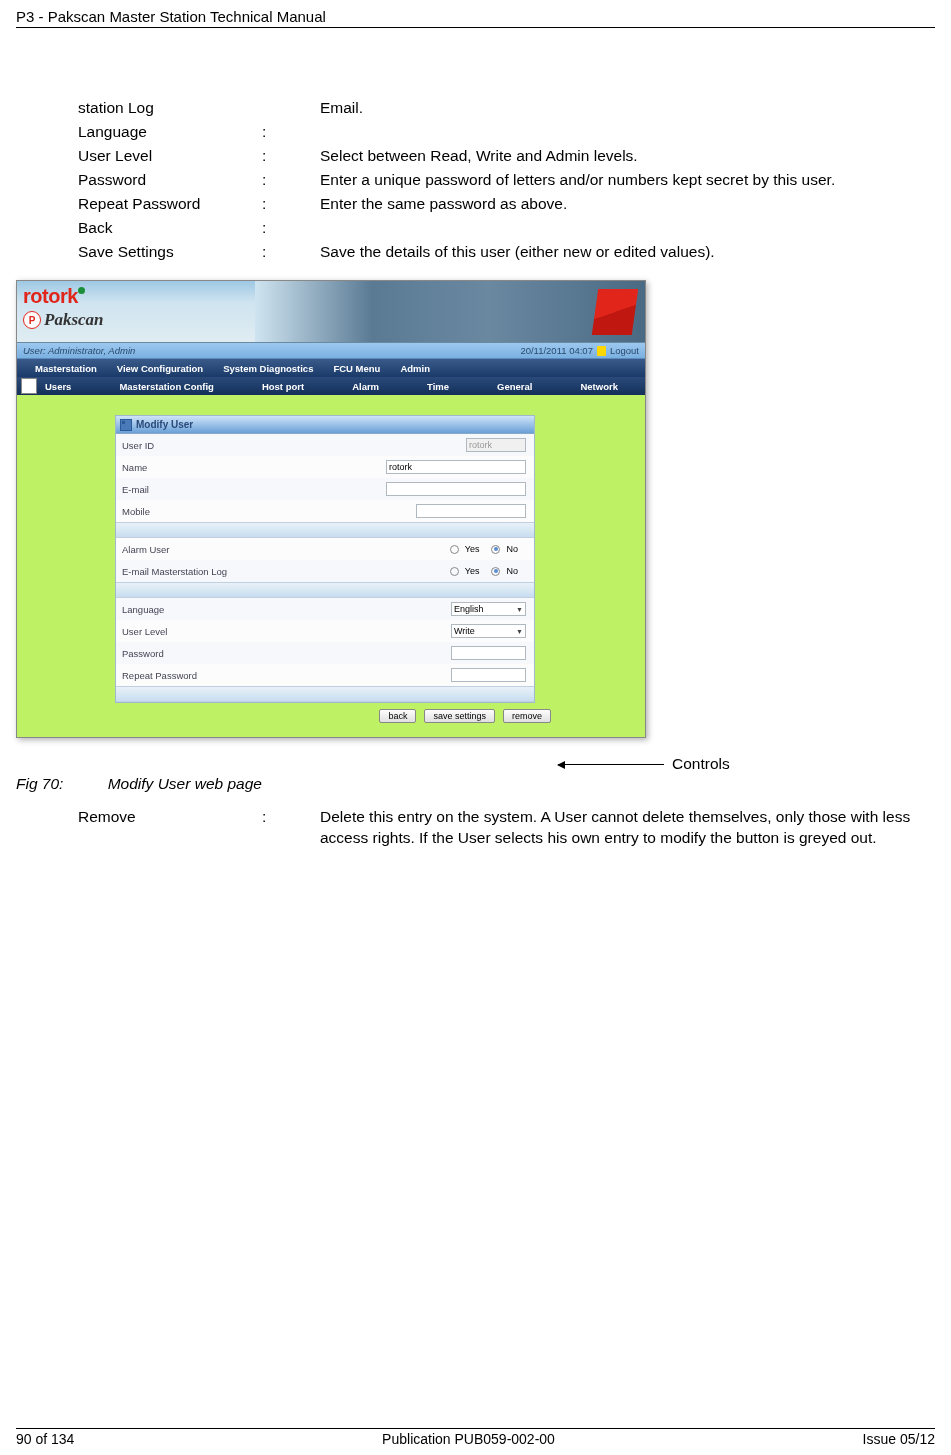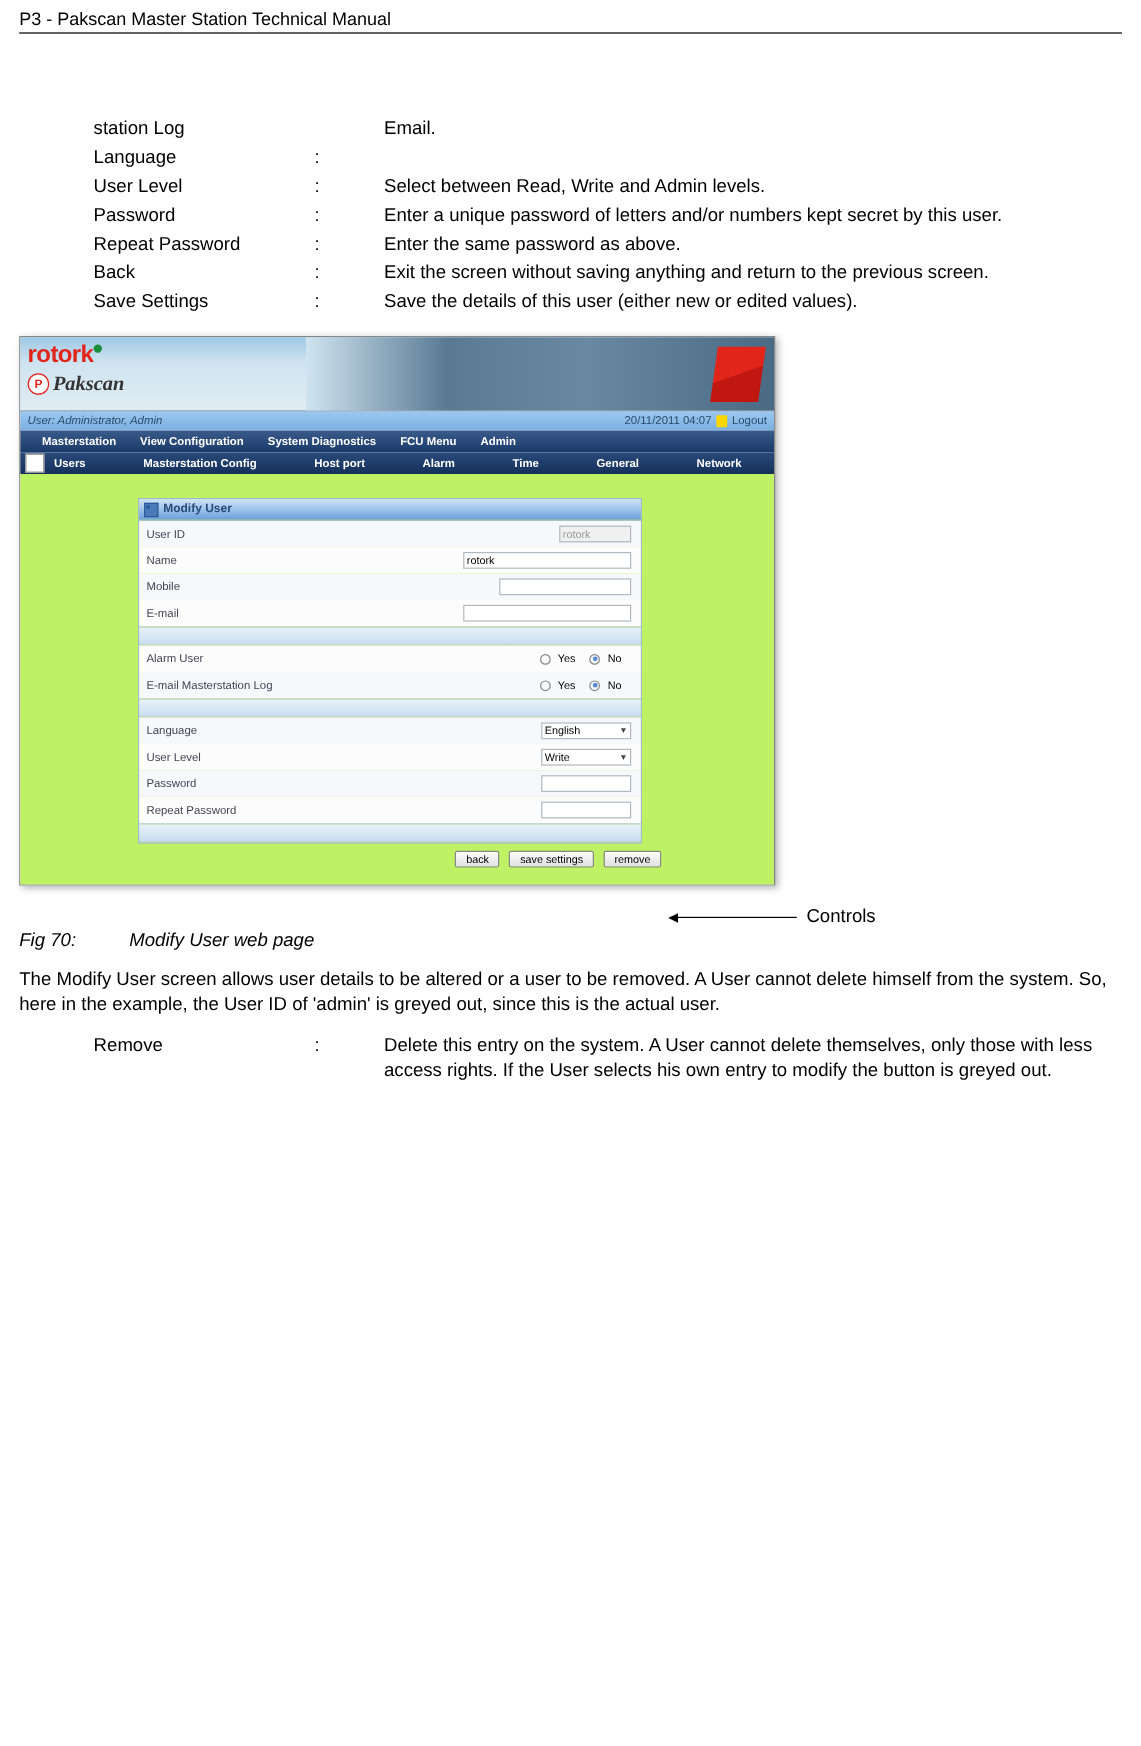"Exit the screen without saving" div.def-desc { html: <div>Exit the screen without saving anything and return to the previous screen.</div> -> none }
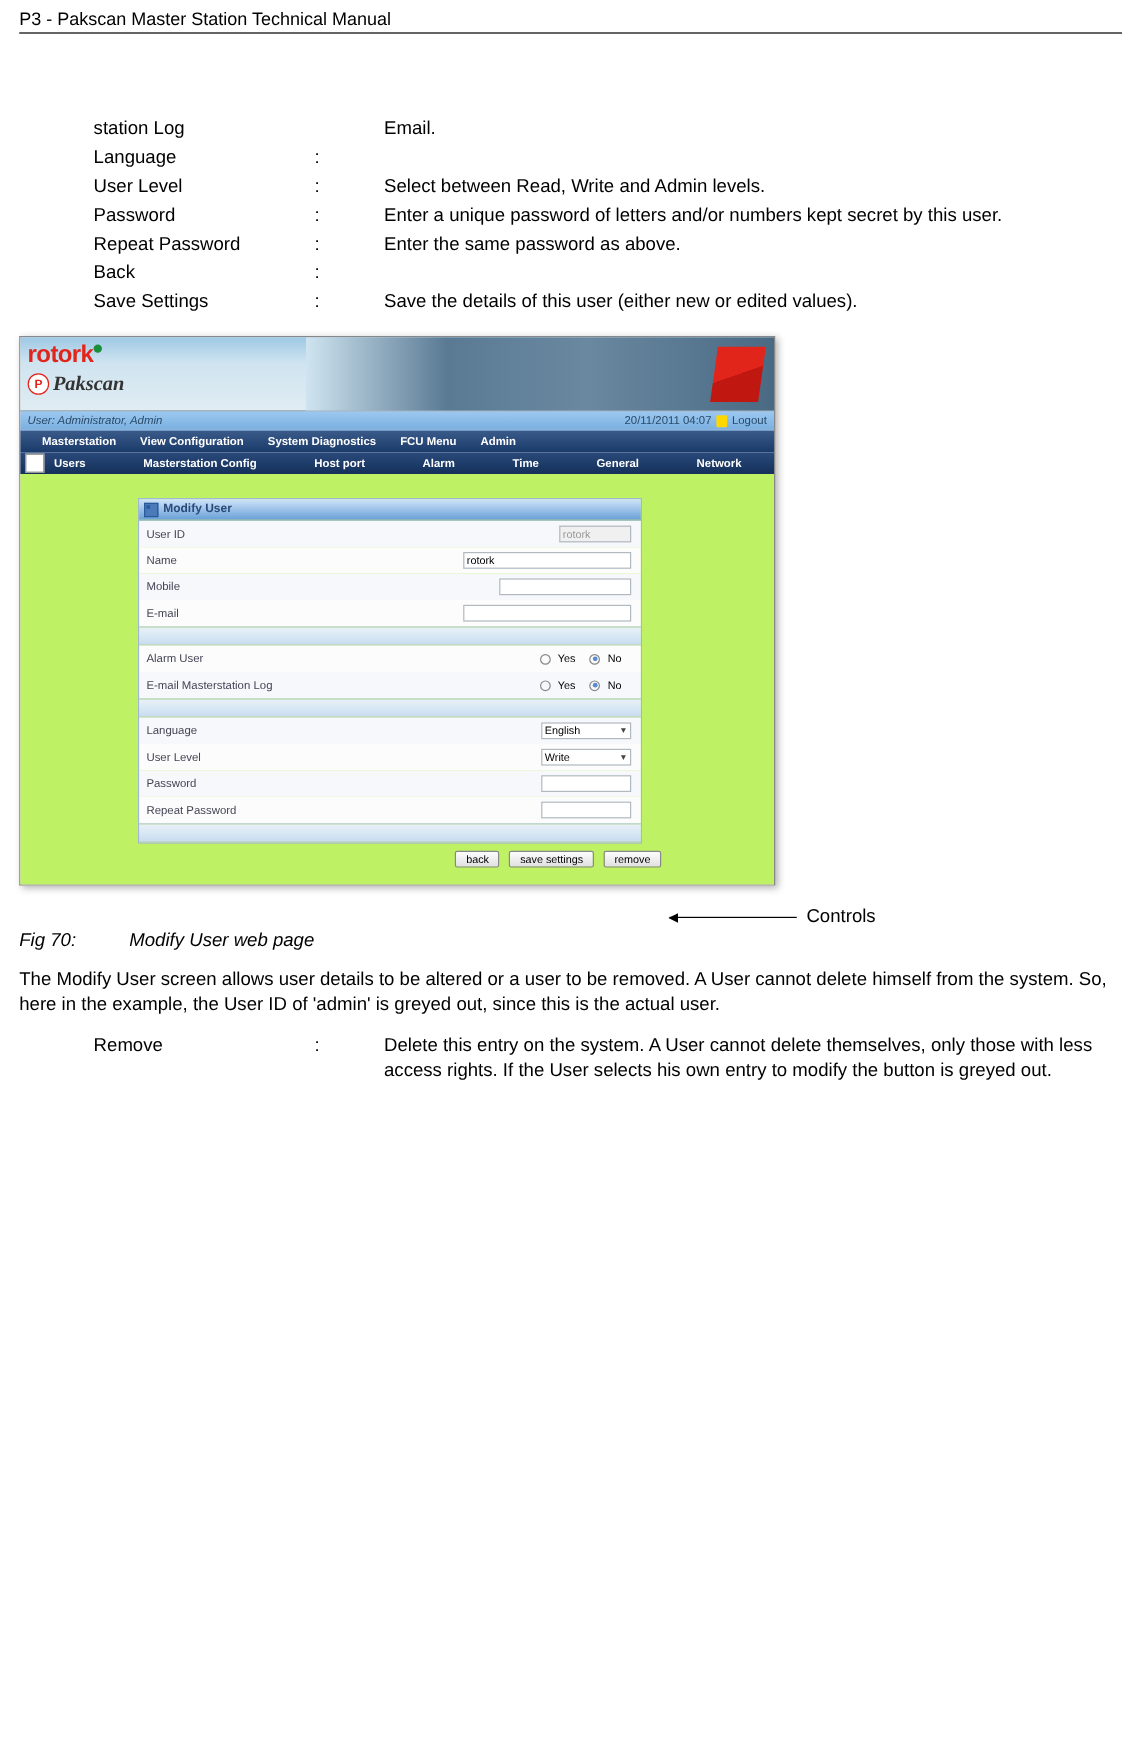"Mobile" div.form-row { order: before "E-mail" -> after "E-mail" }
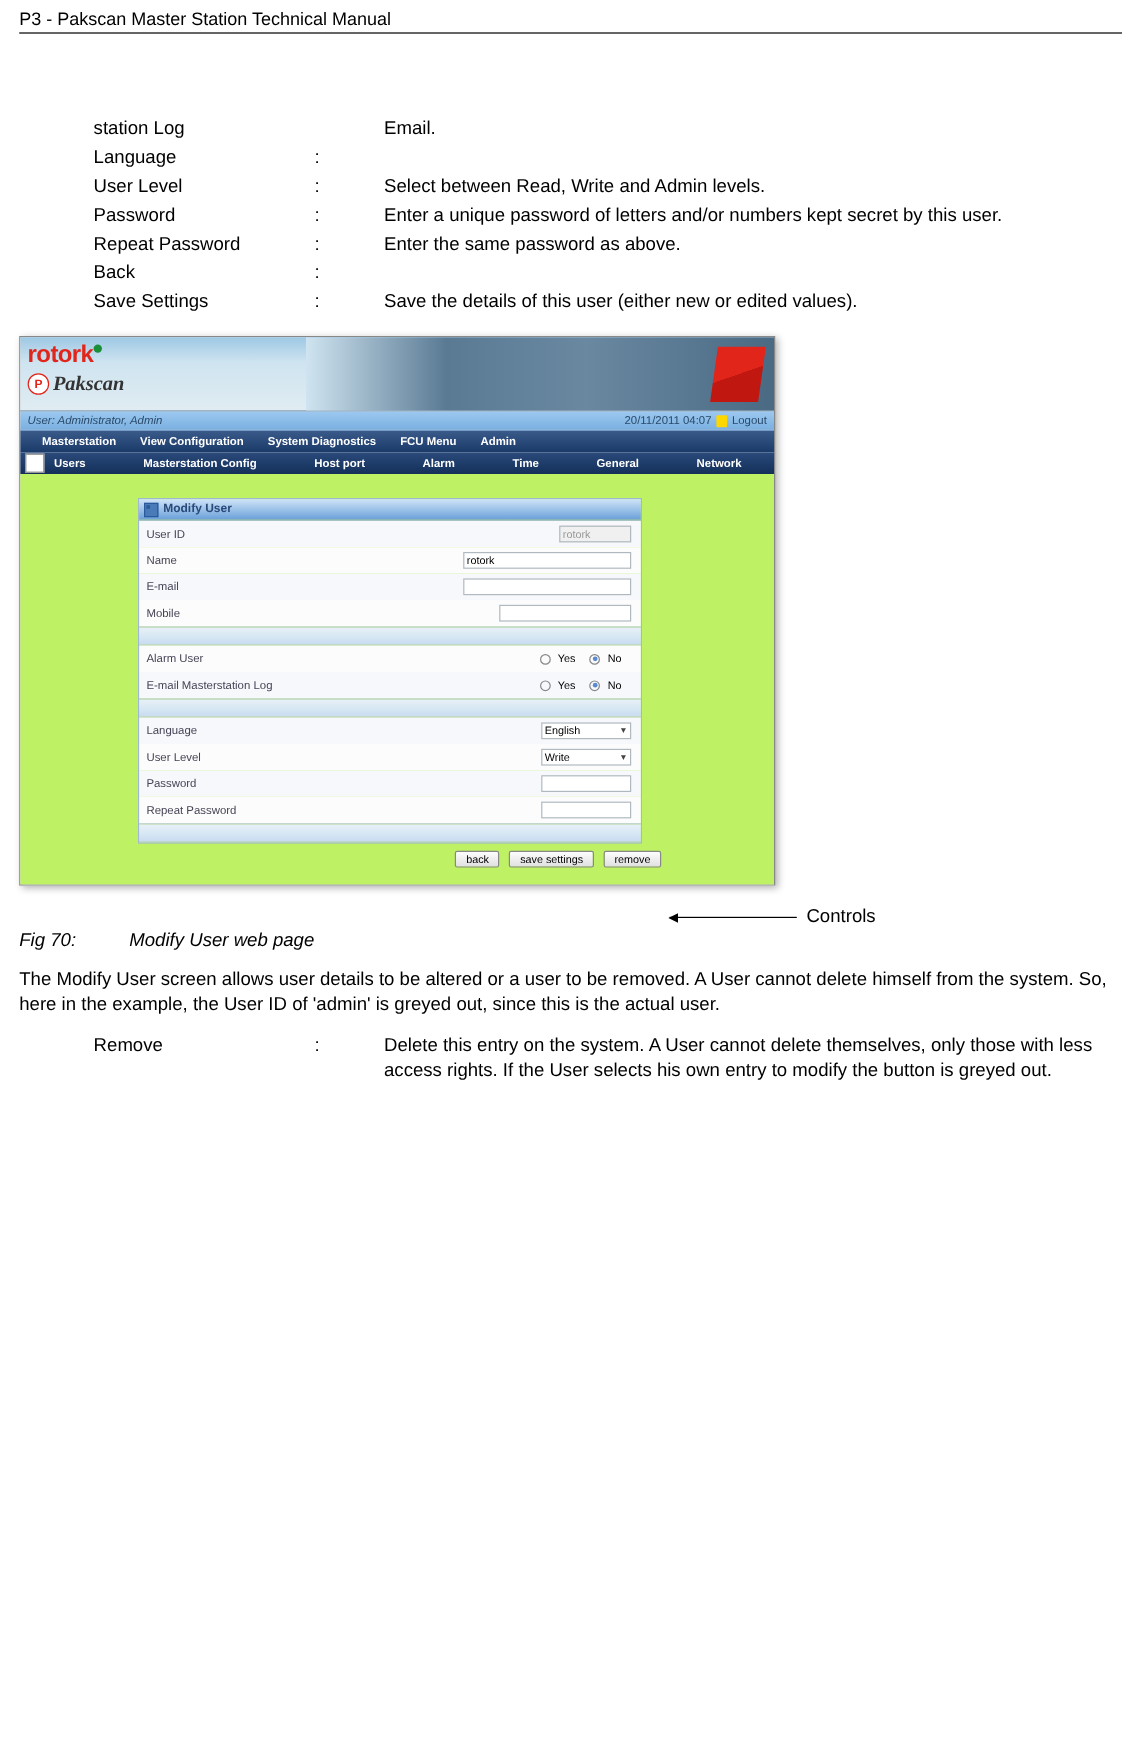"The Modify User screen allows" div.para { html: <div>The Modify User screen allows user details to be altered or a user to be removed. A User cannot delete himself from the system. So, here in the example, the User ID of 'admin' is greyed out, since this is the actual user.</div> -> none }
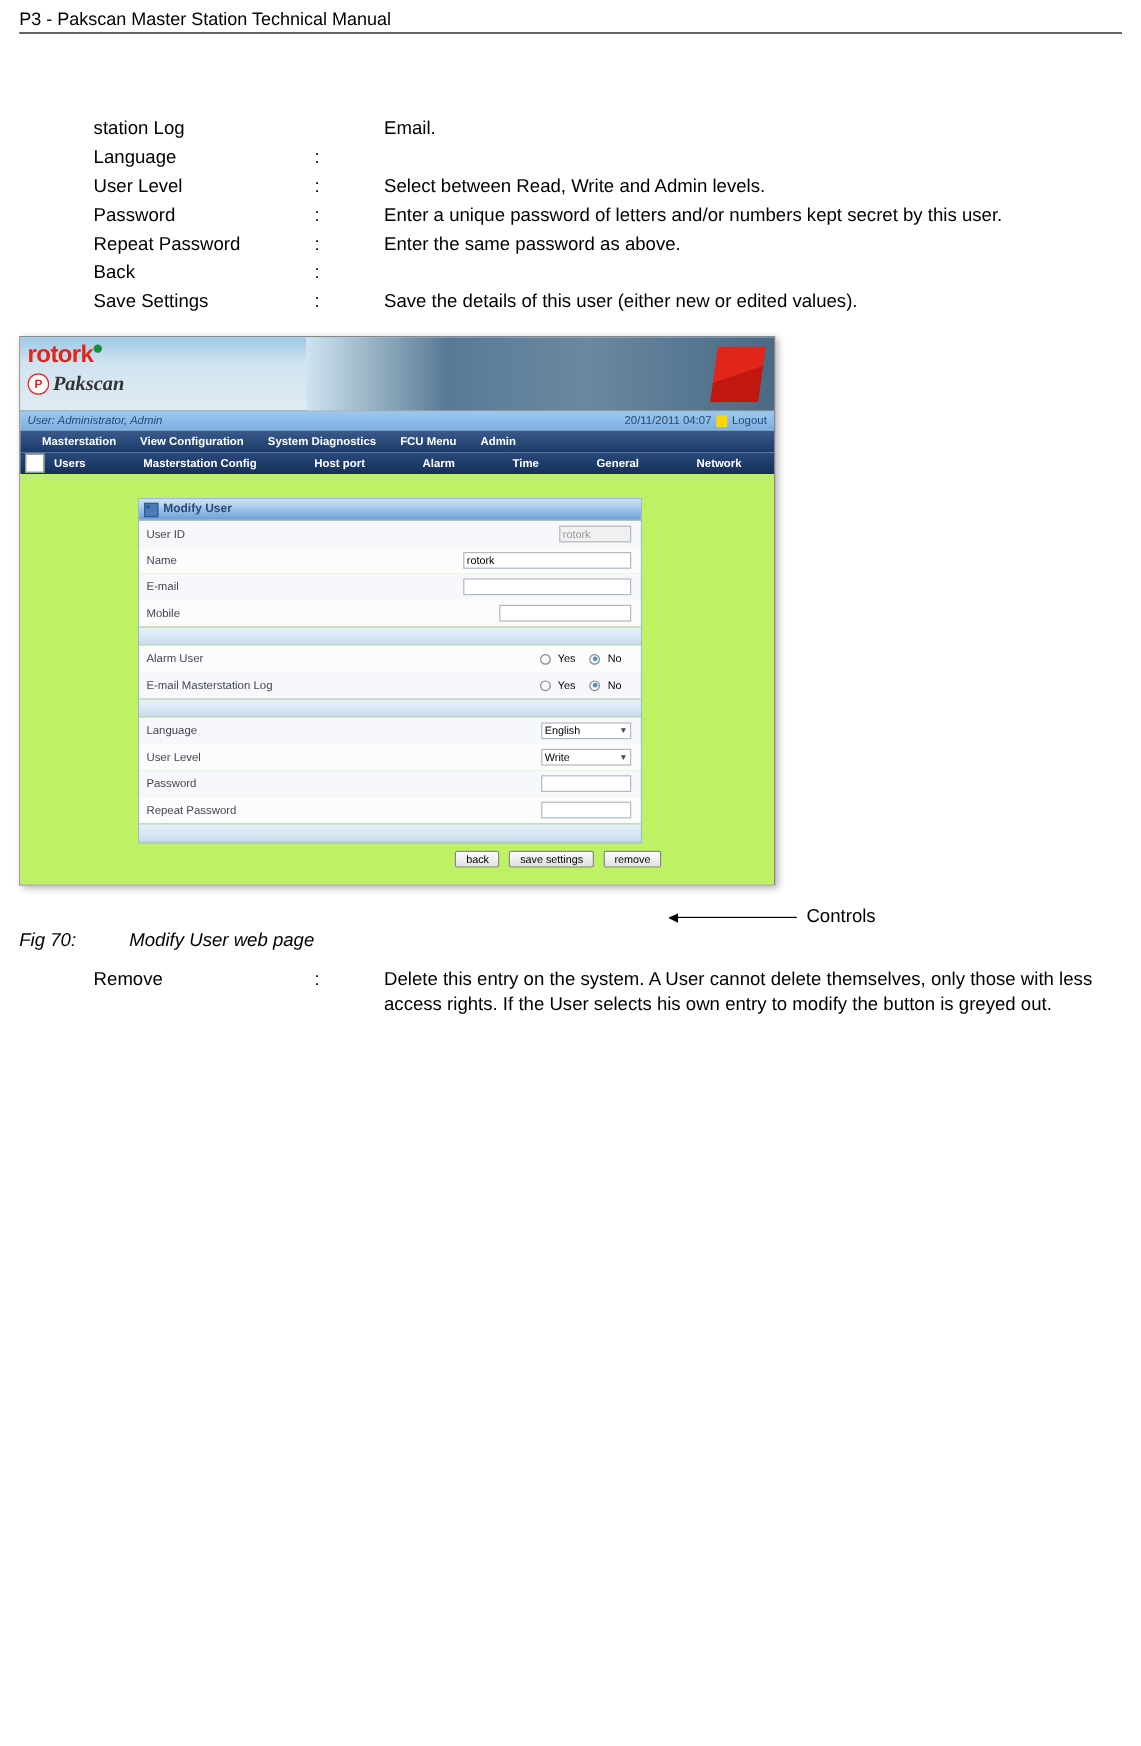"90 of 134" div.footer { html: none -> <div> <span>90 of 134</span> <span>Publication PUB059-002-00</span> <span>Issue 05/12</span> </div> }
